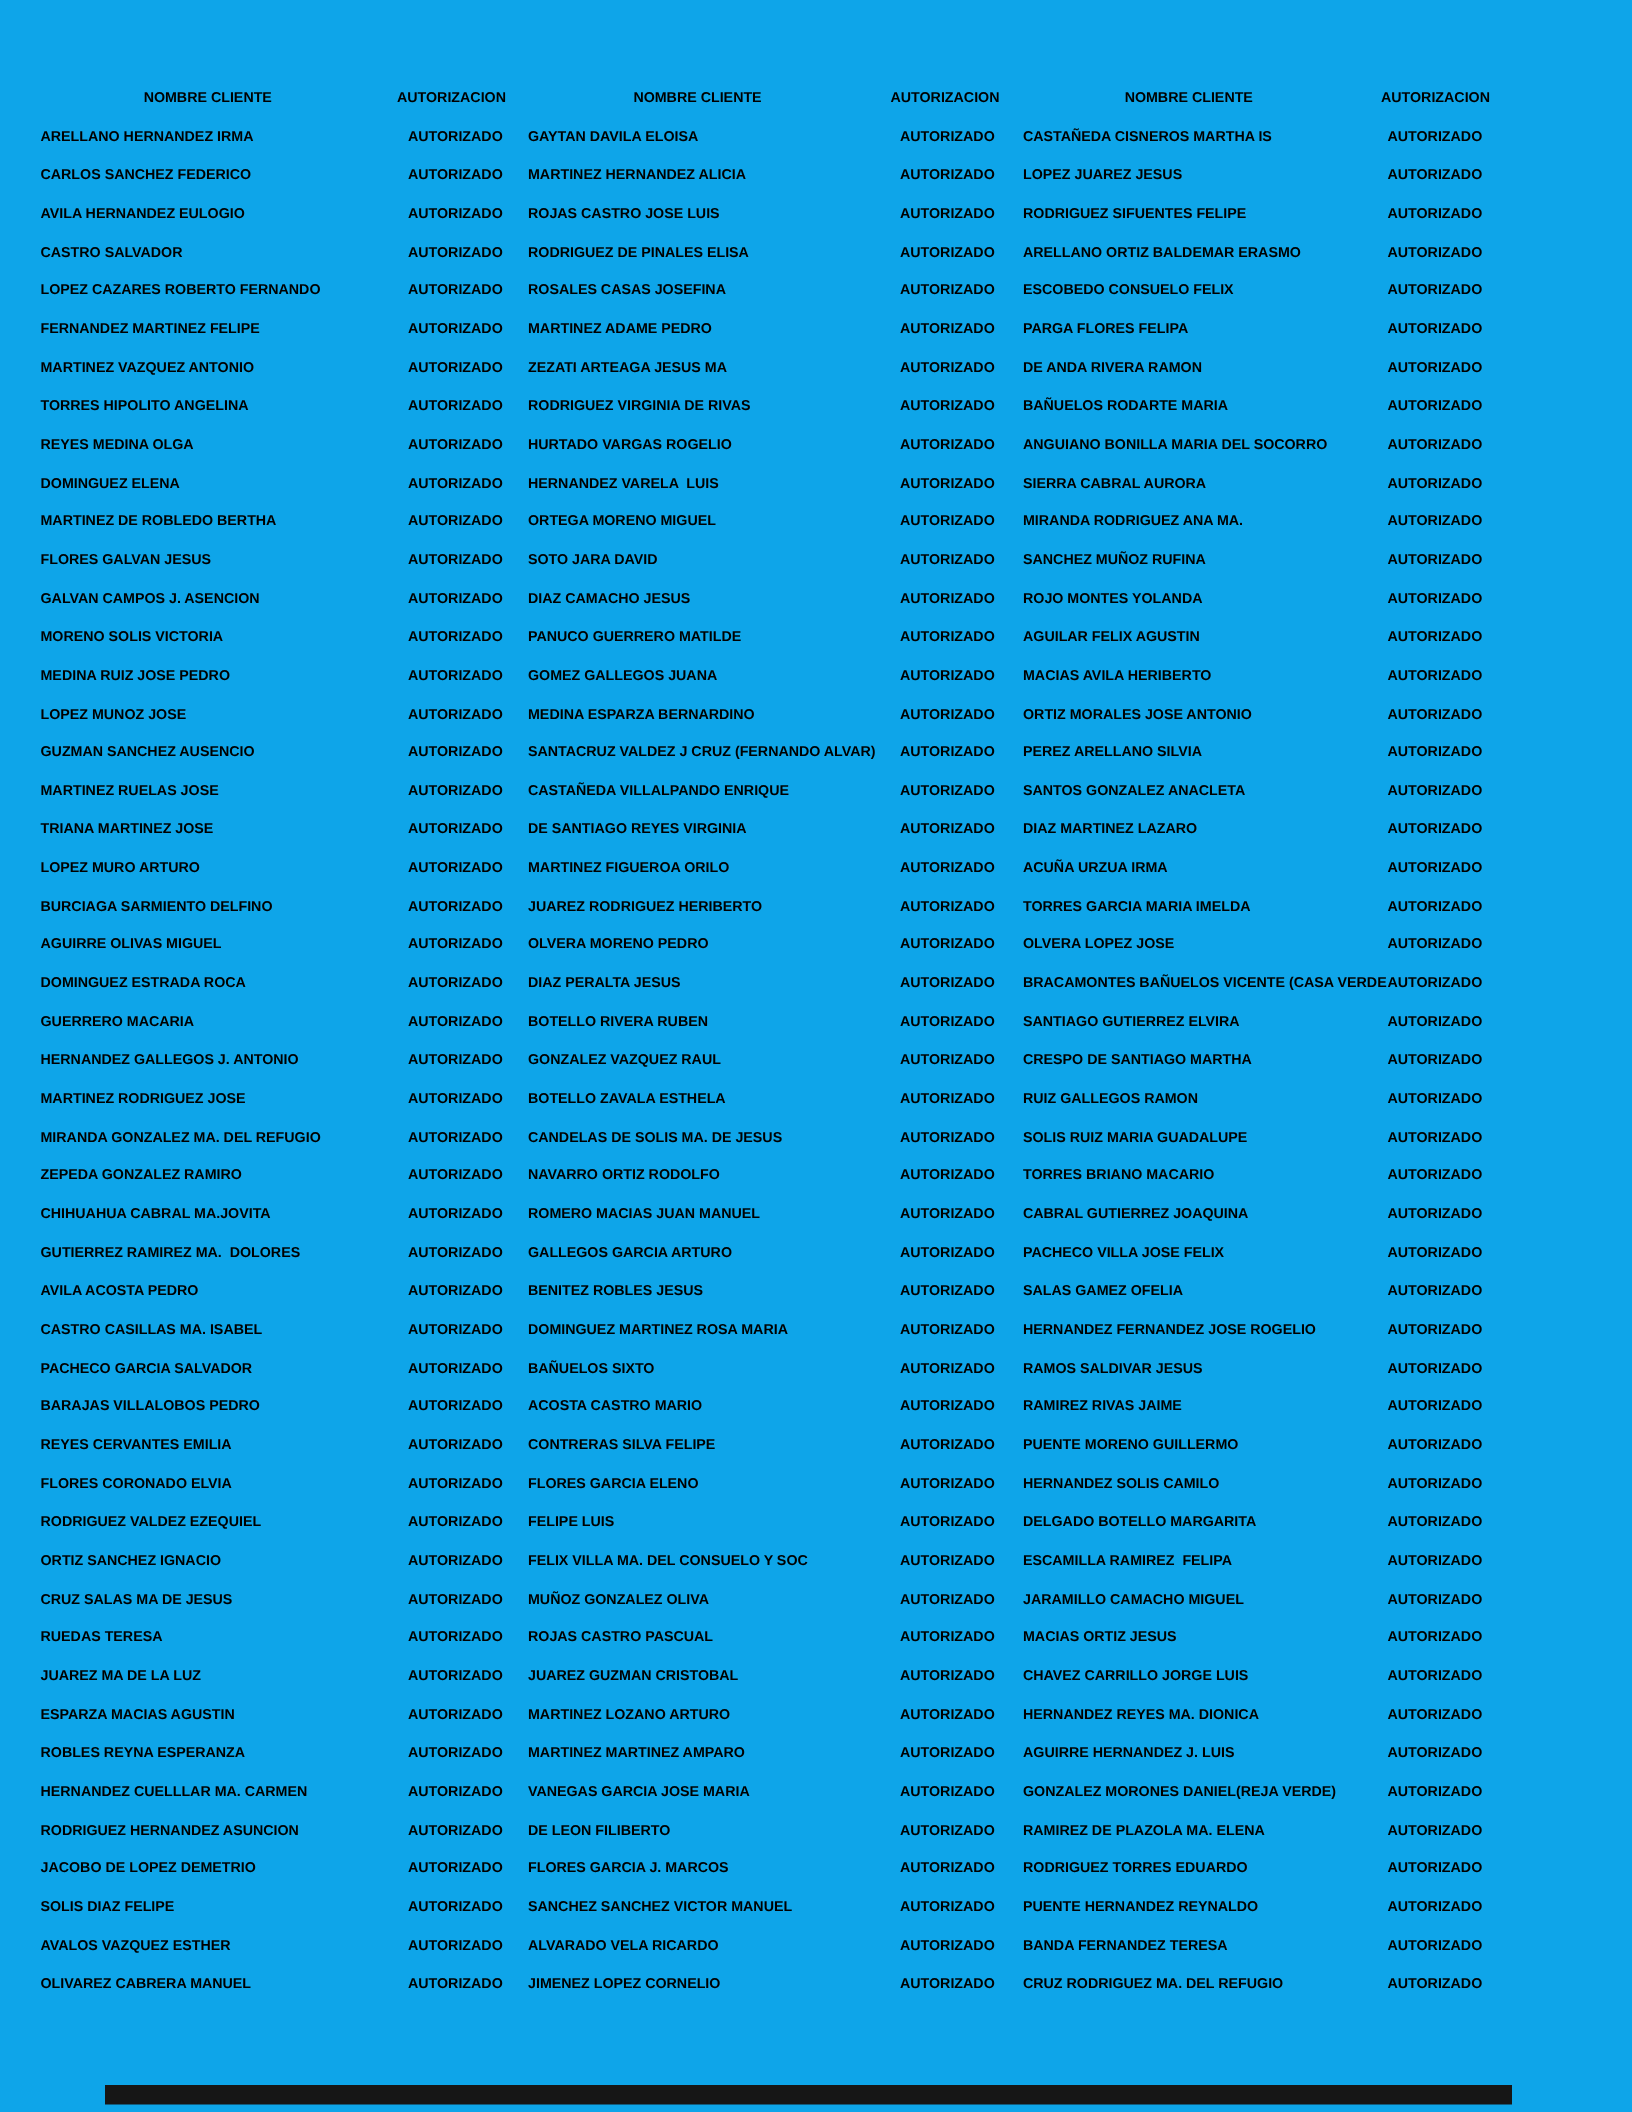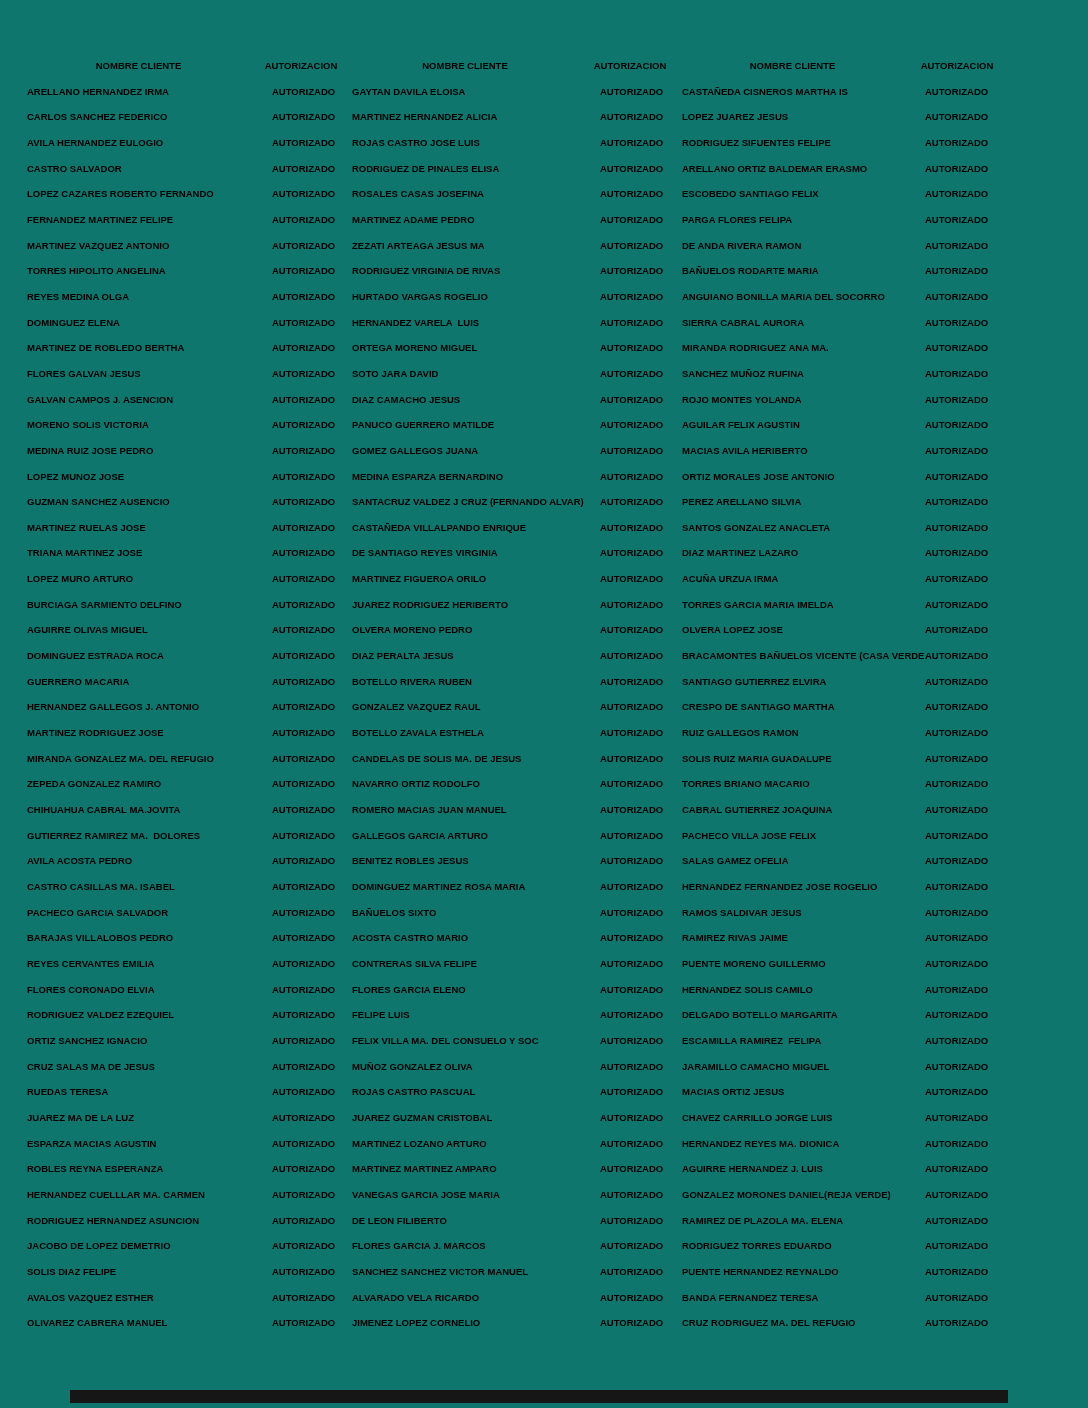"NOMBRE CLIENTE" #doc { background: #0f766e -> #0ea5e9 }
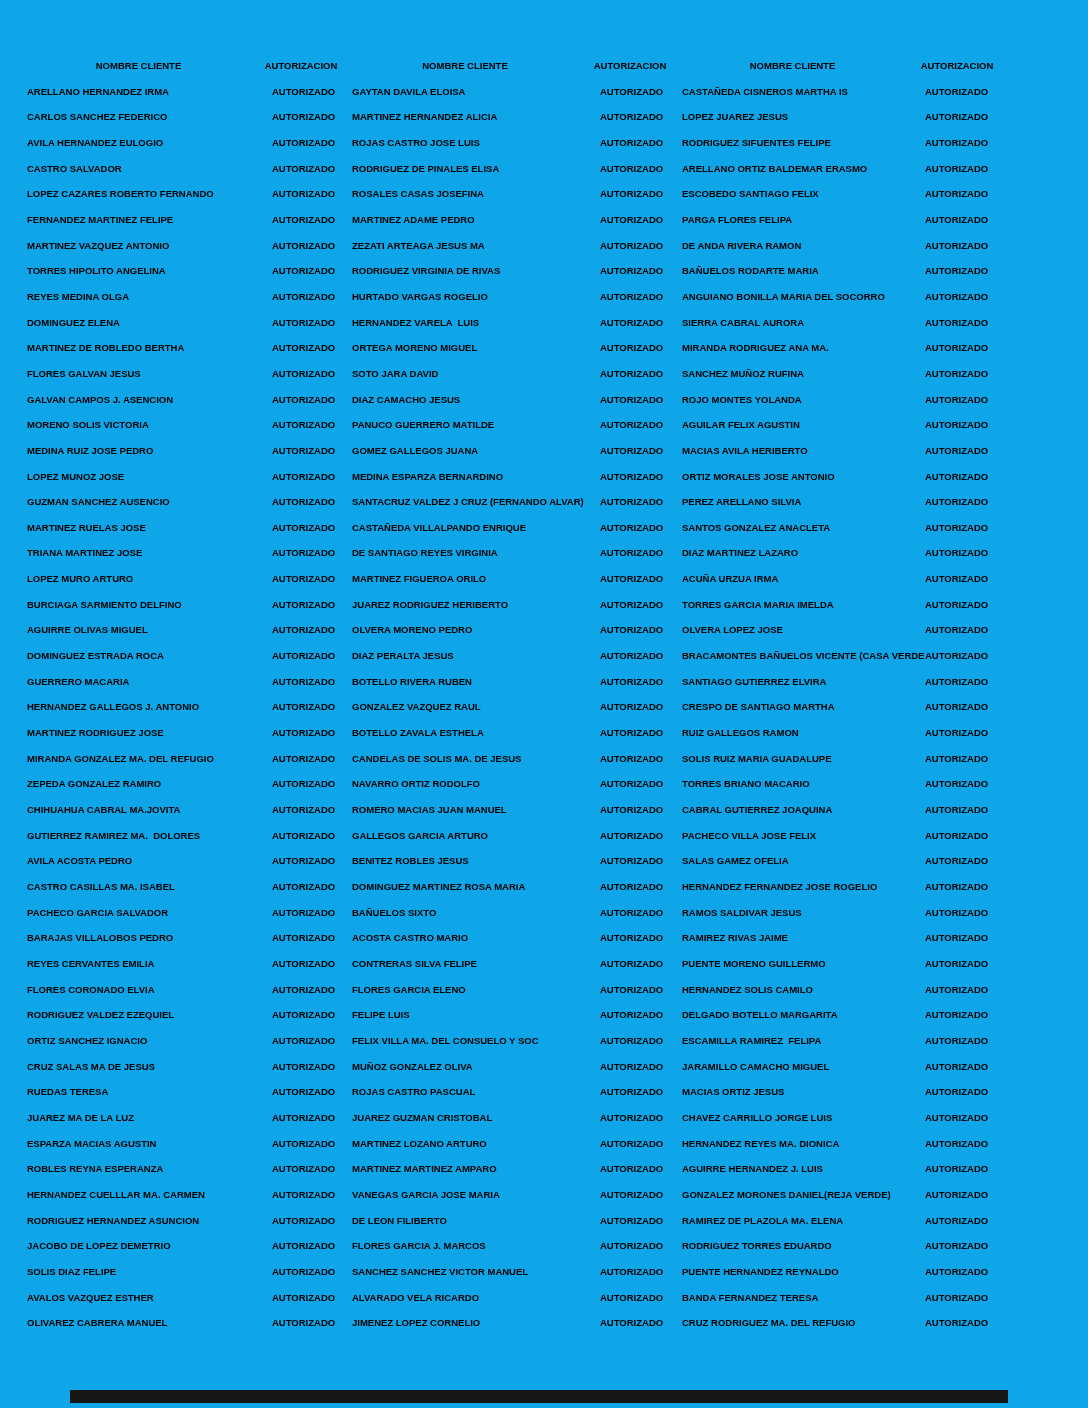"ESCOBEDO SANTIAGO FELIX" div.cell { text: SANTIAGO -> CONSUELO }
